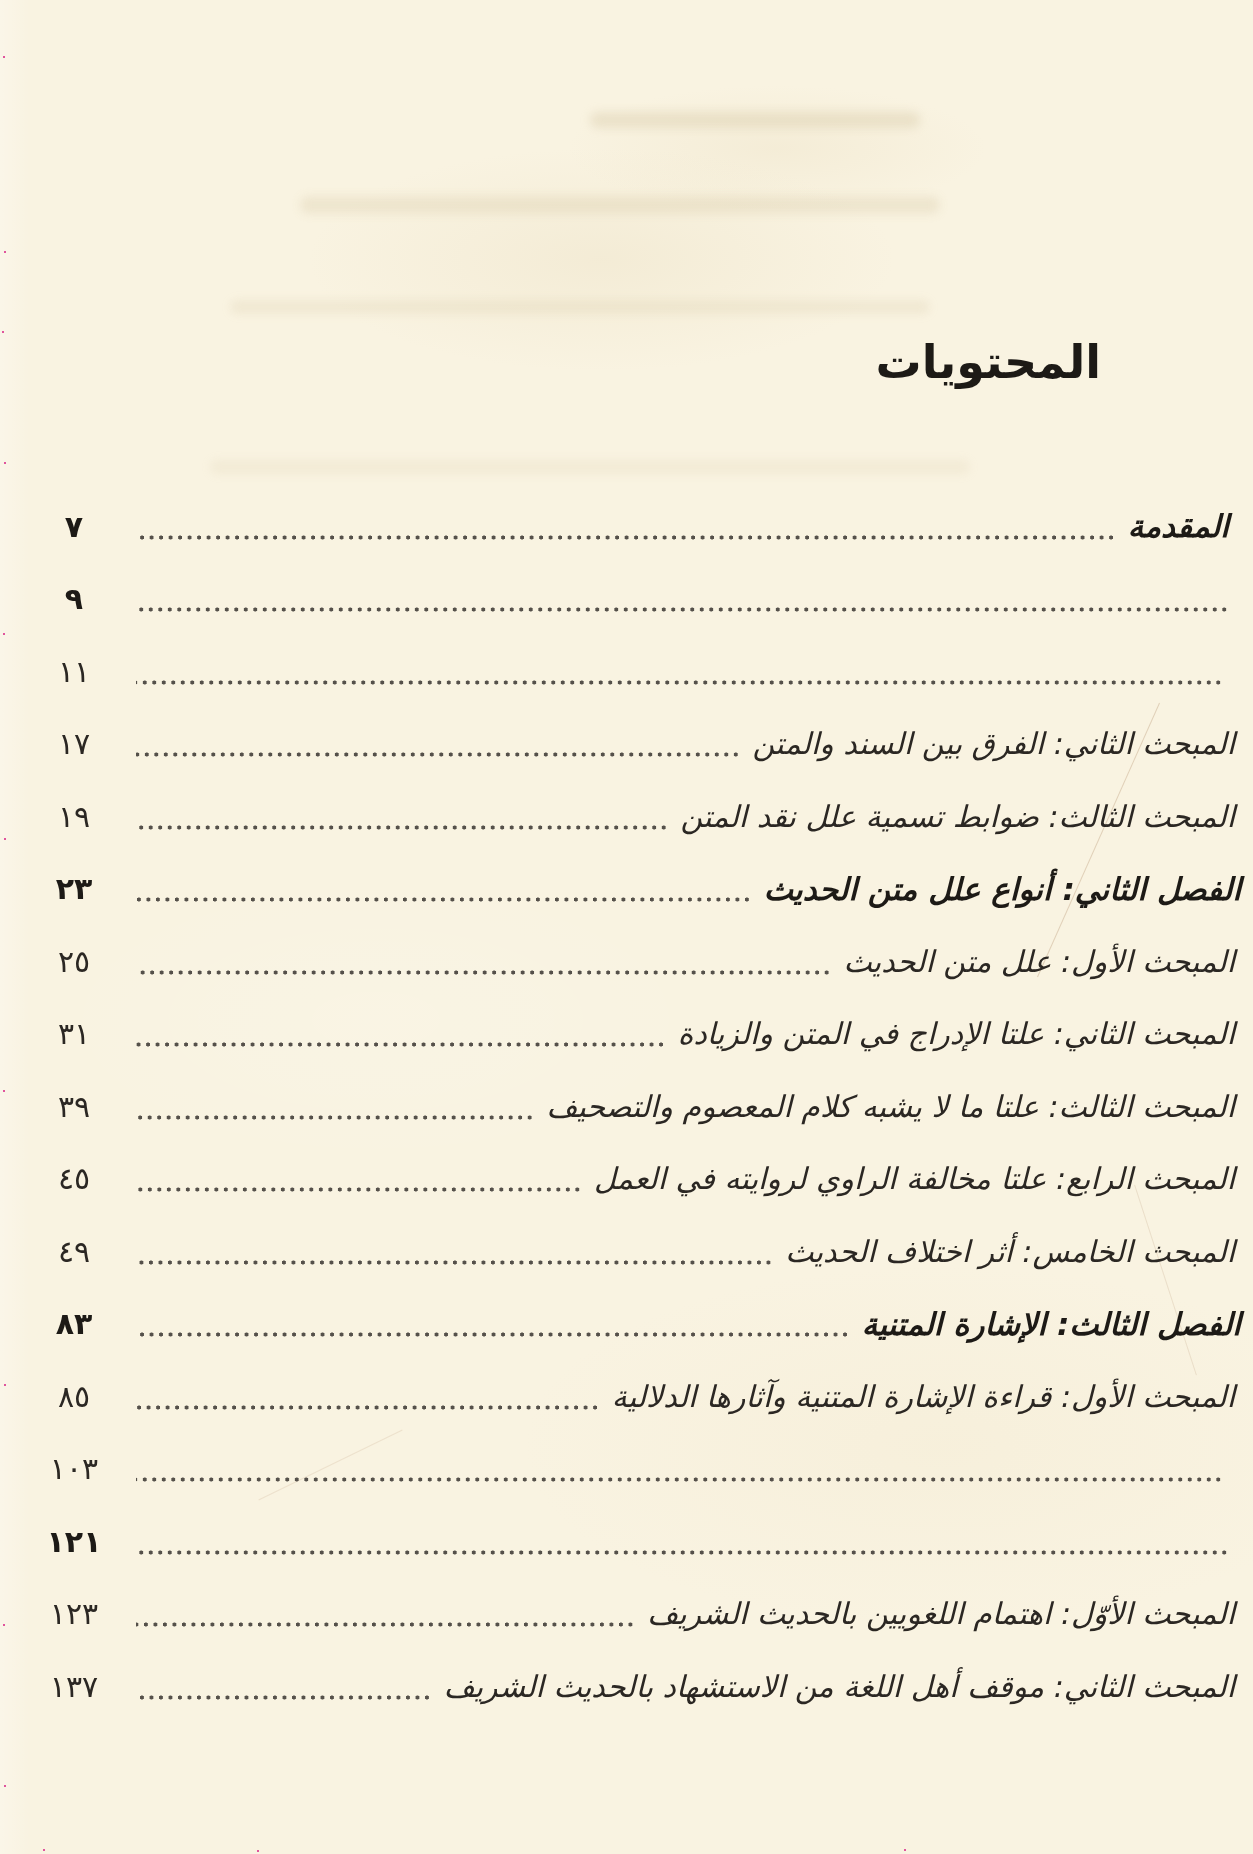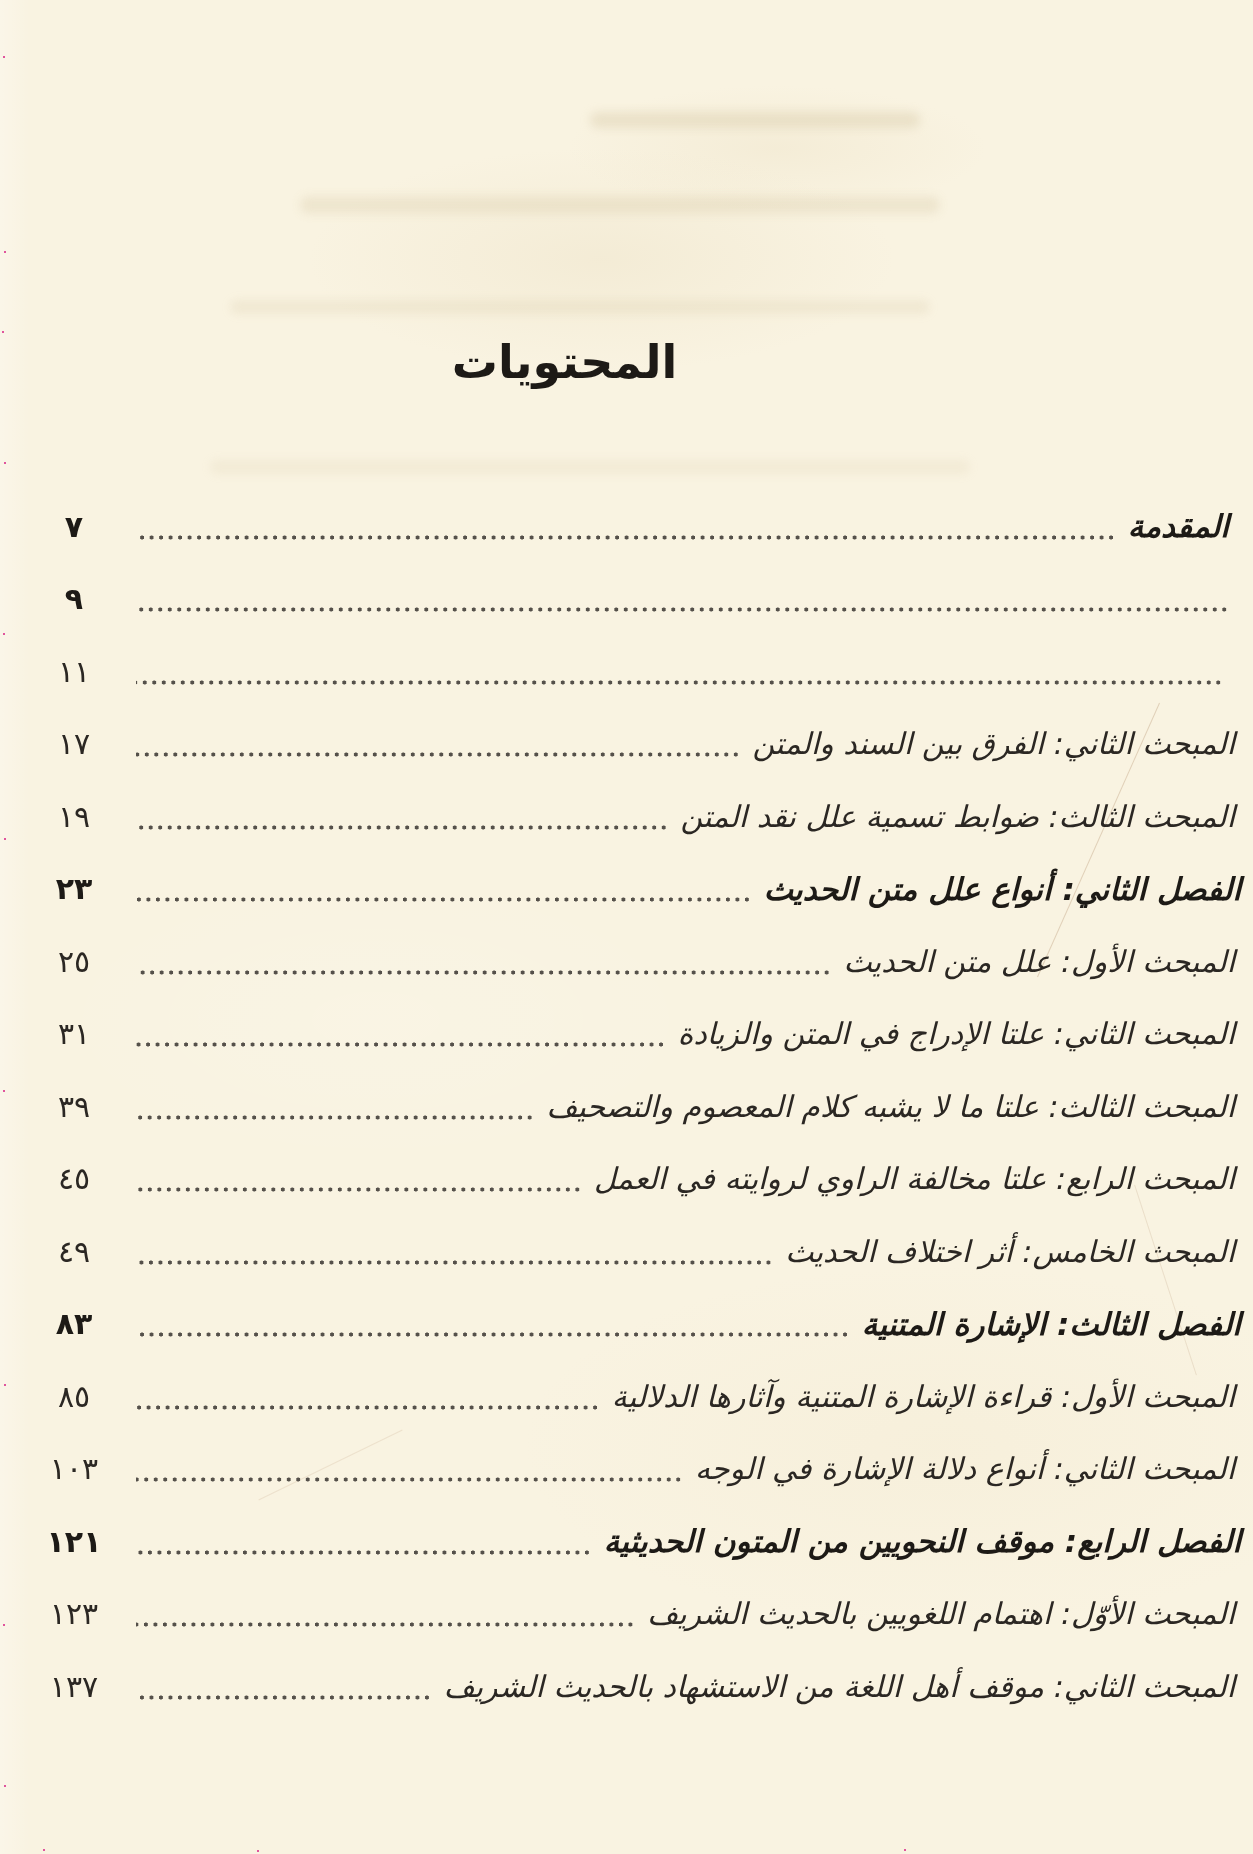"المحتويات" .page-title { text-align: center -> none }
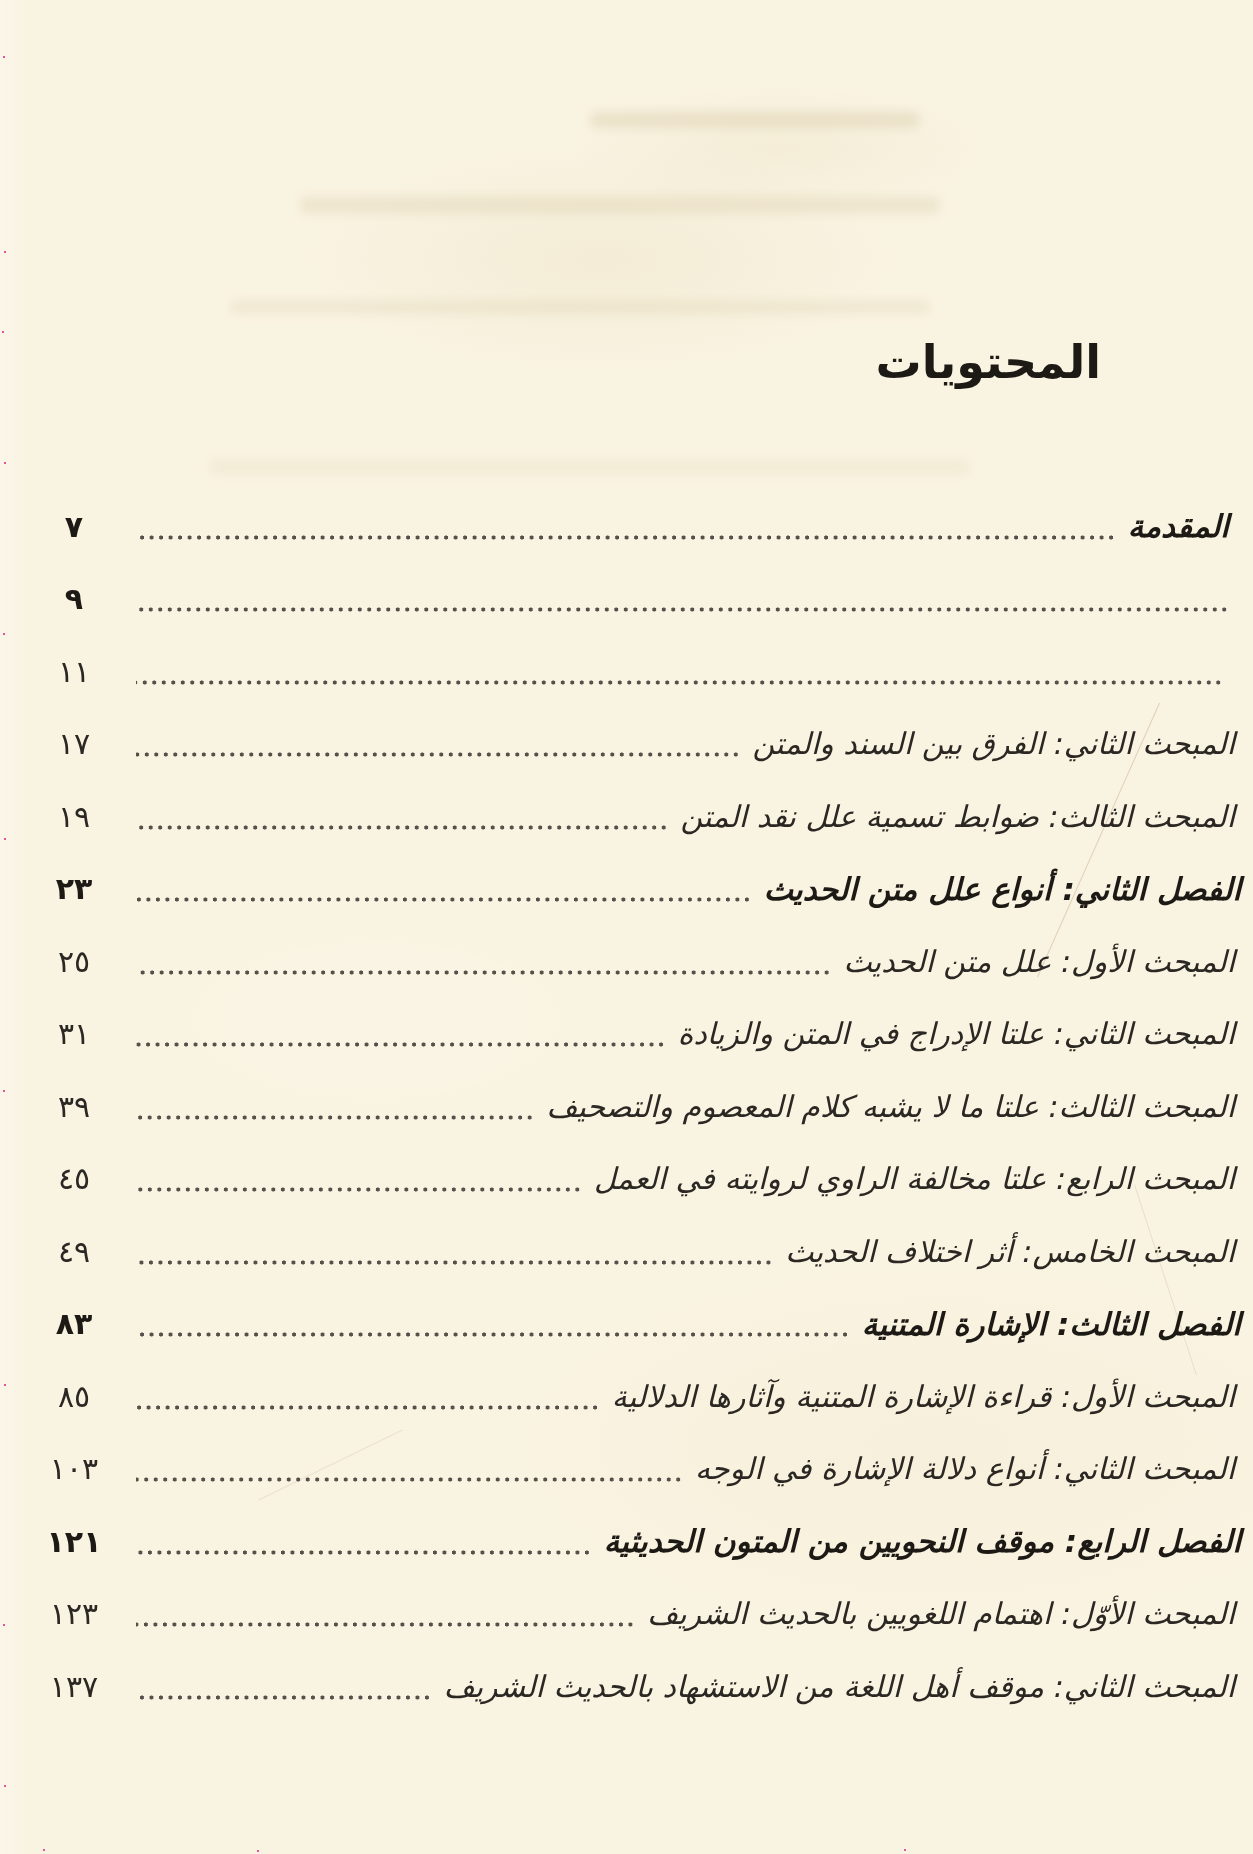"المبحث الثاني: أنواع دلالة الإشارة" span.toc-label { html: <span>المبحث الثاني: أنواع دلالة الإشارة في الوجه</span> -> none }
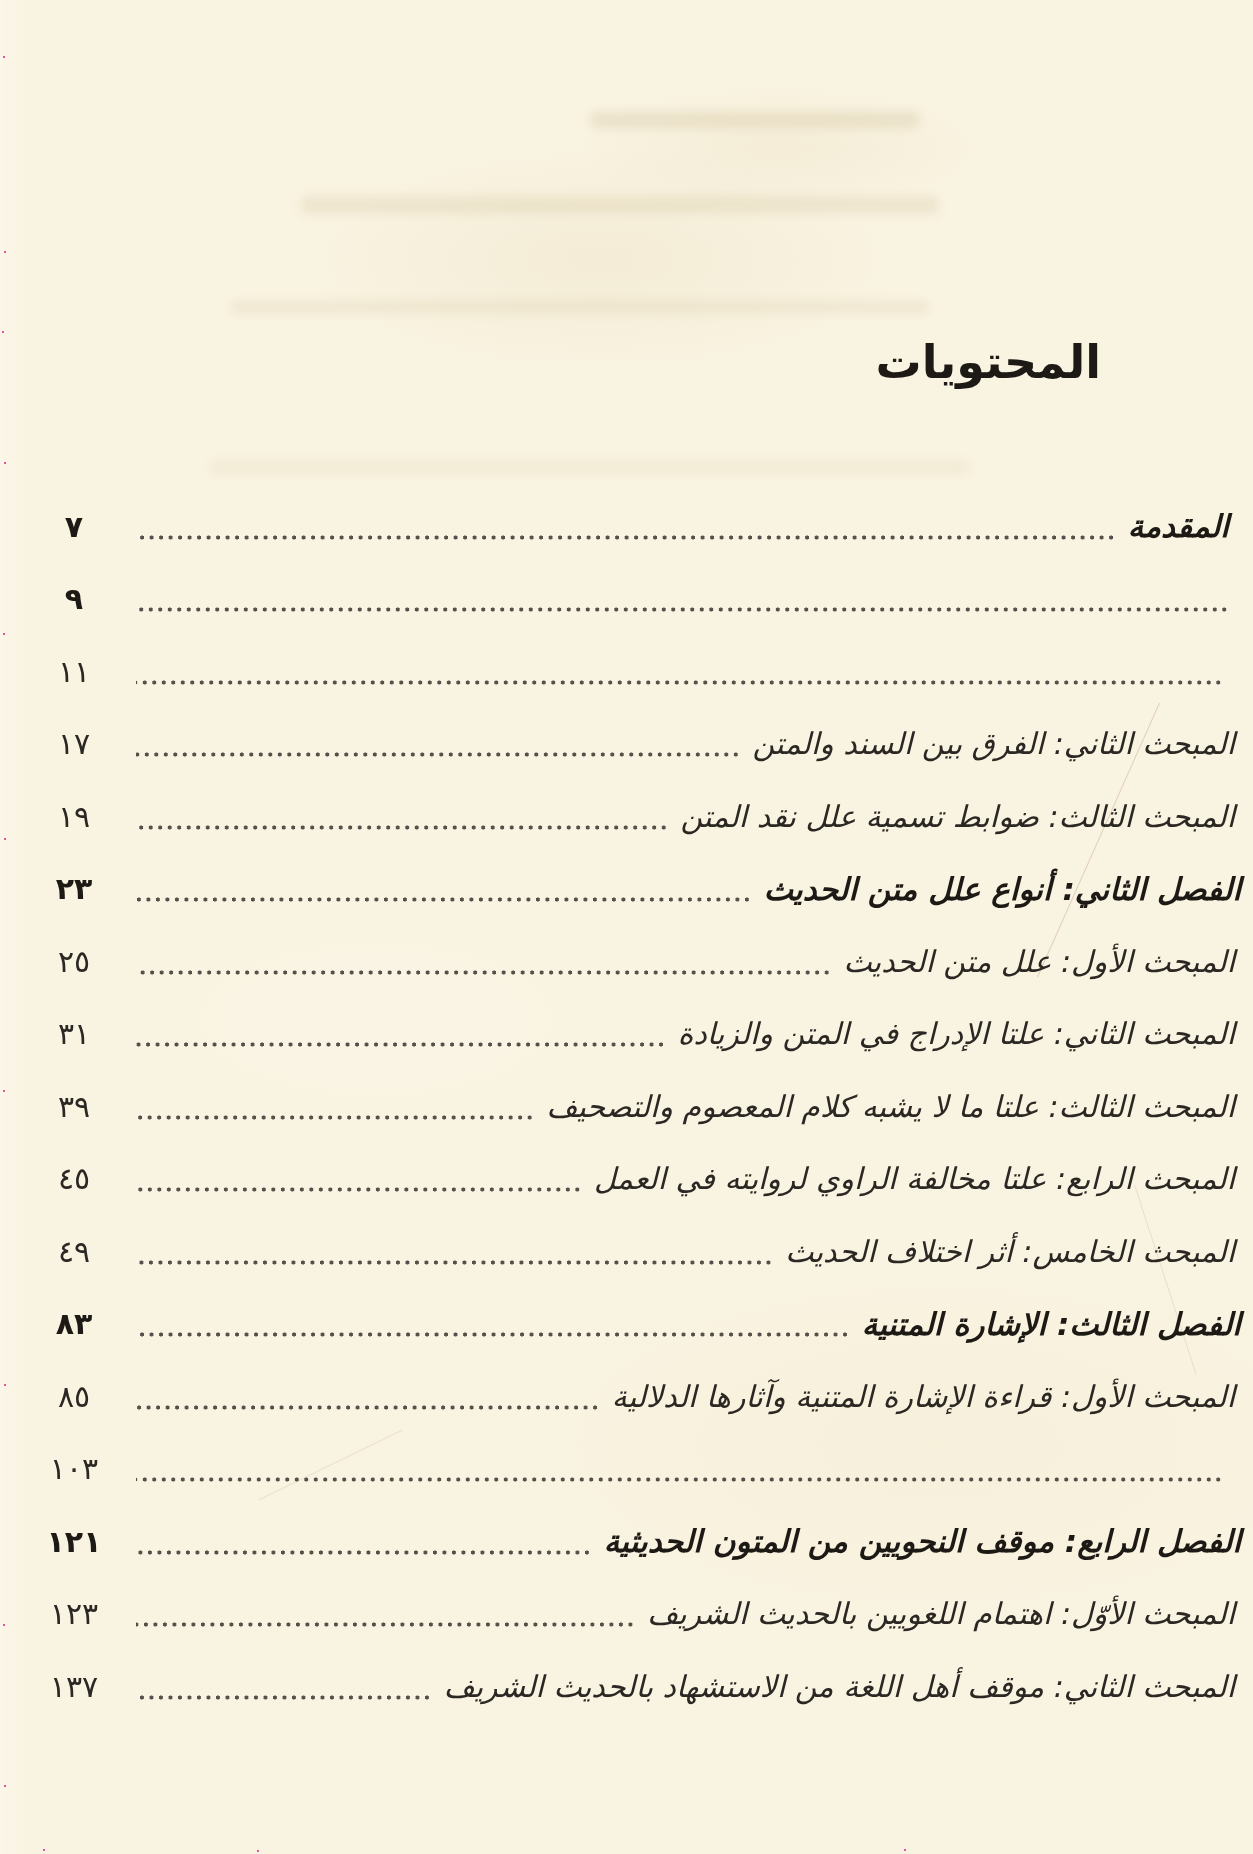"الفصل الرابع: موقف النحويين من" span.toc-label { html: <span>الفصل الرابع: موقف النحويين من المتون الحديثية</span> -> none }
